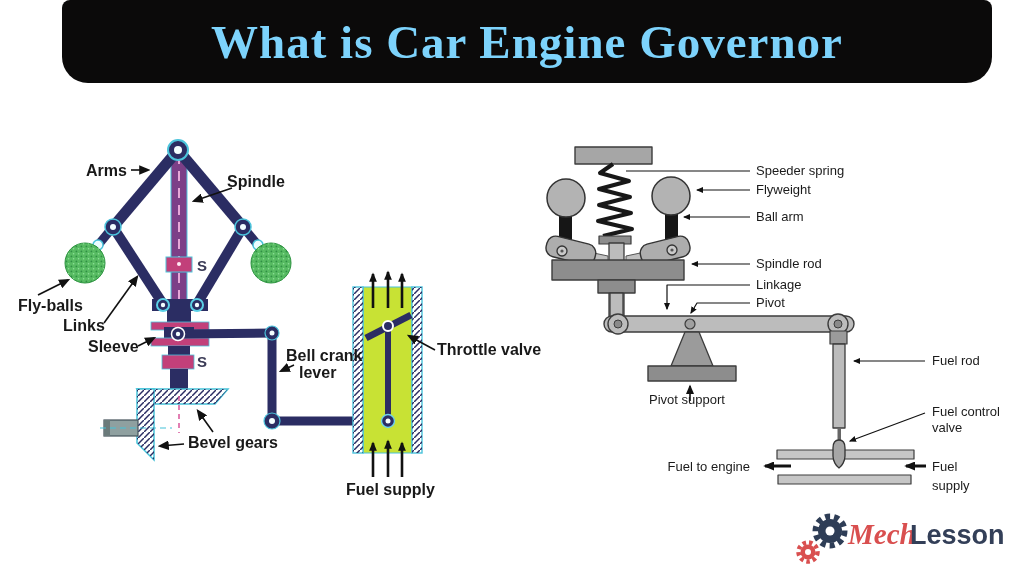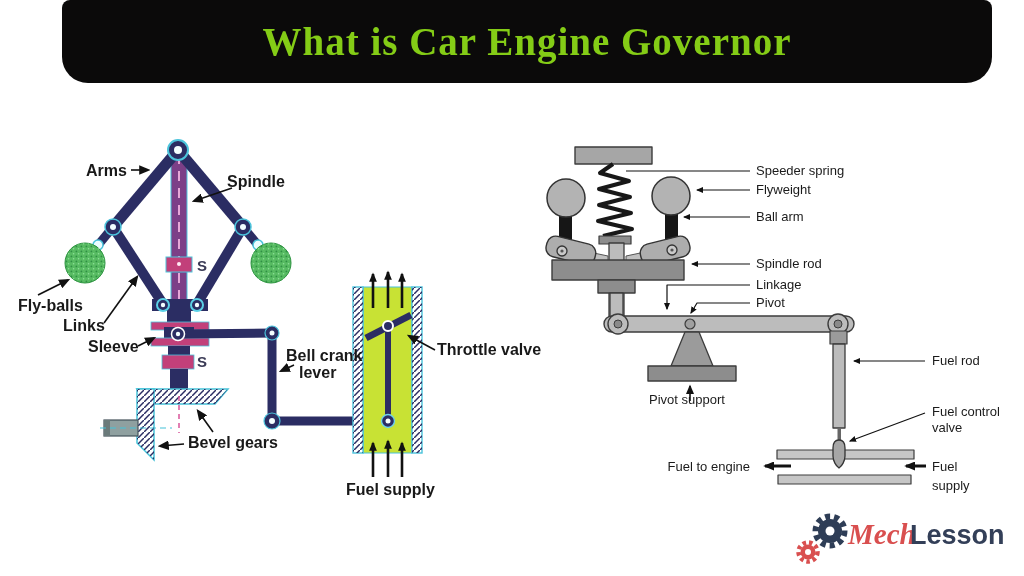"What is Car Engine Governor" .banner .title { color: #84cc16 -> #7dd3fc; font-size: 39px -> 47px }
